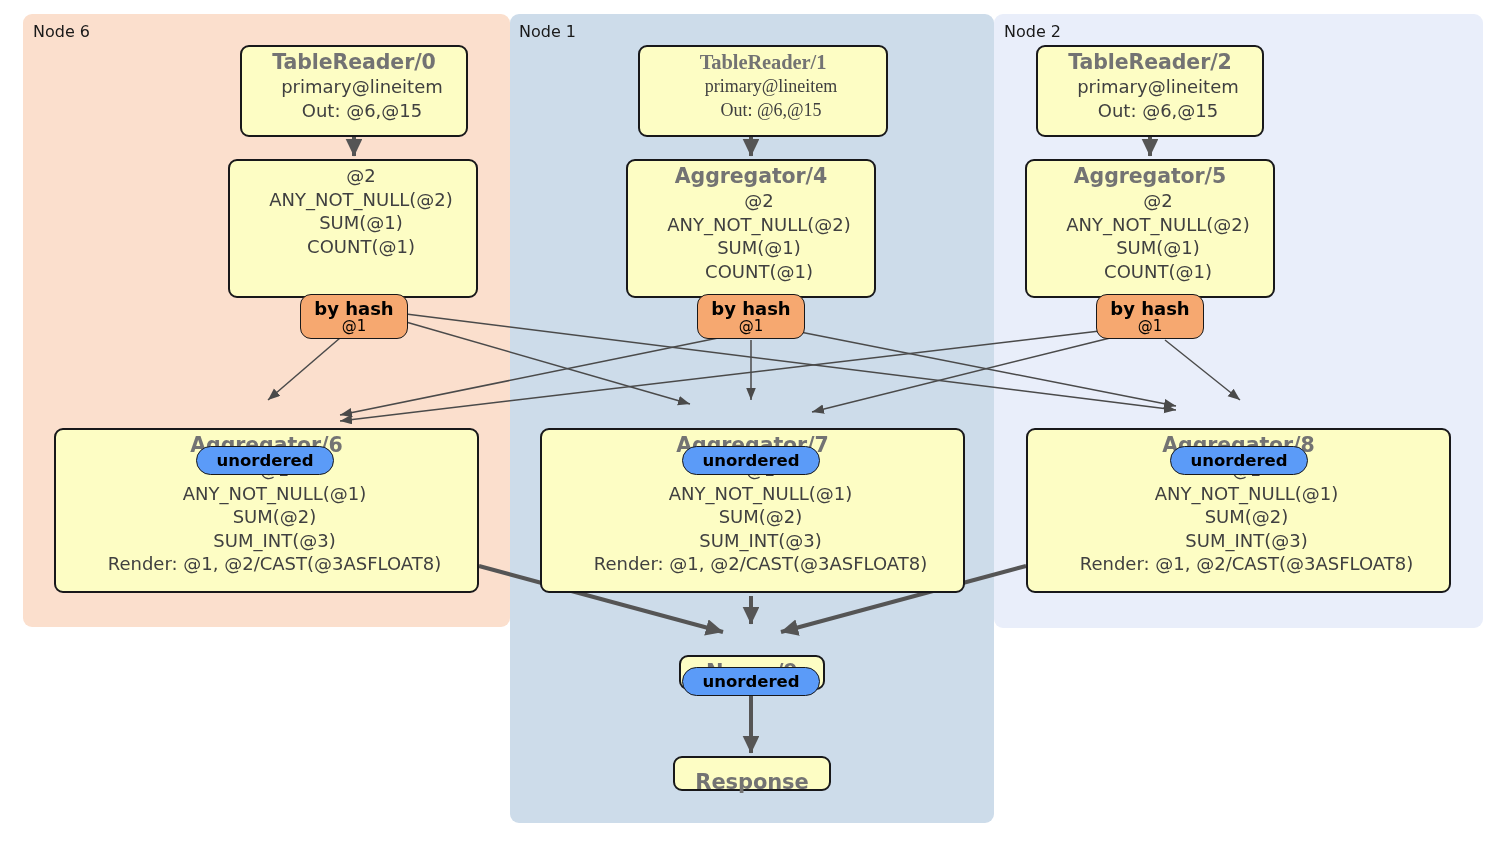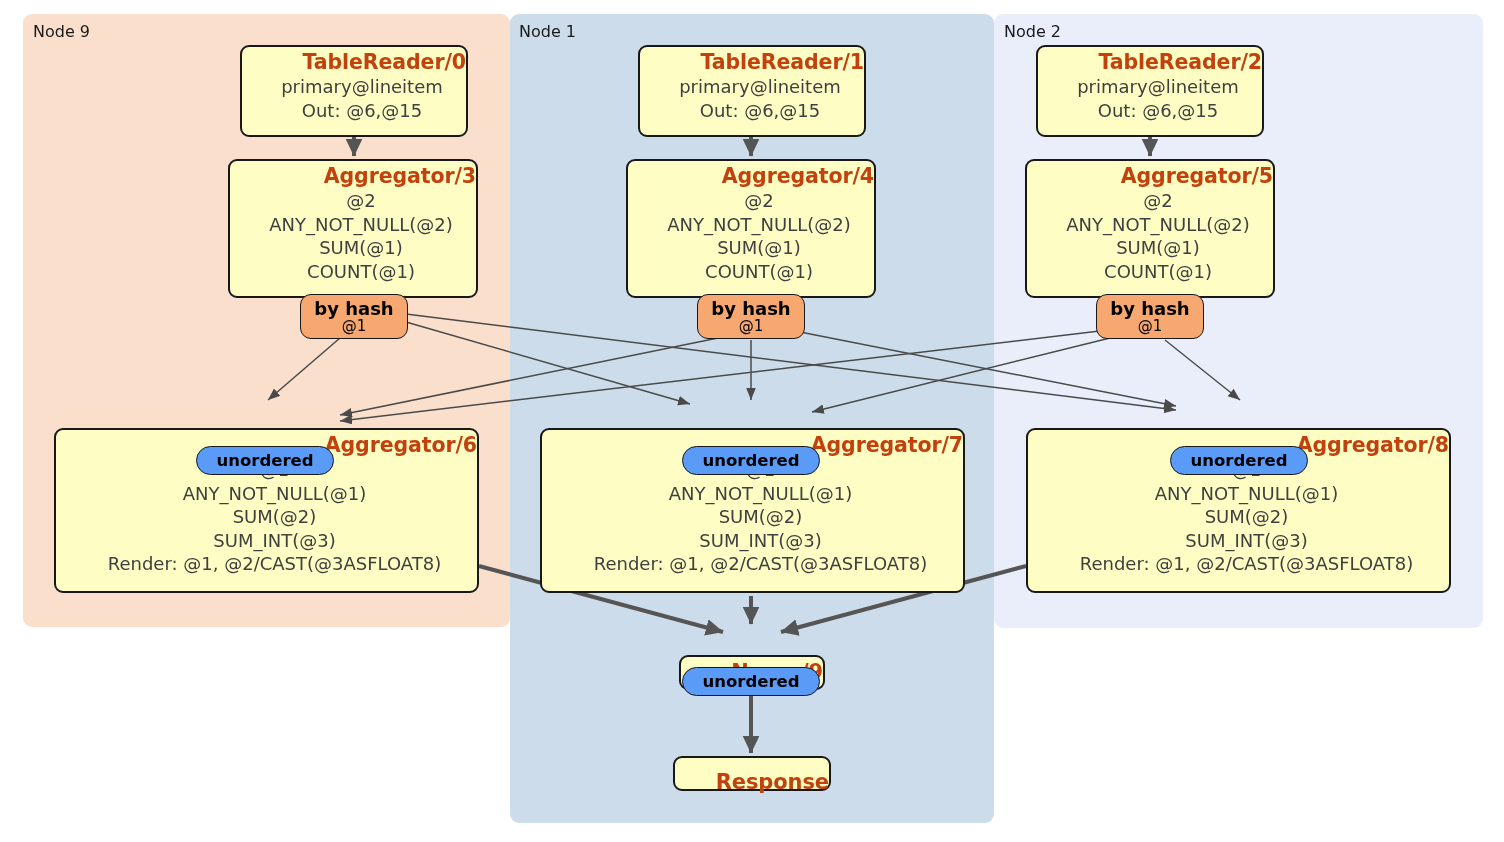"Node 9" div.region-label { text: 9 -> 6 }
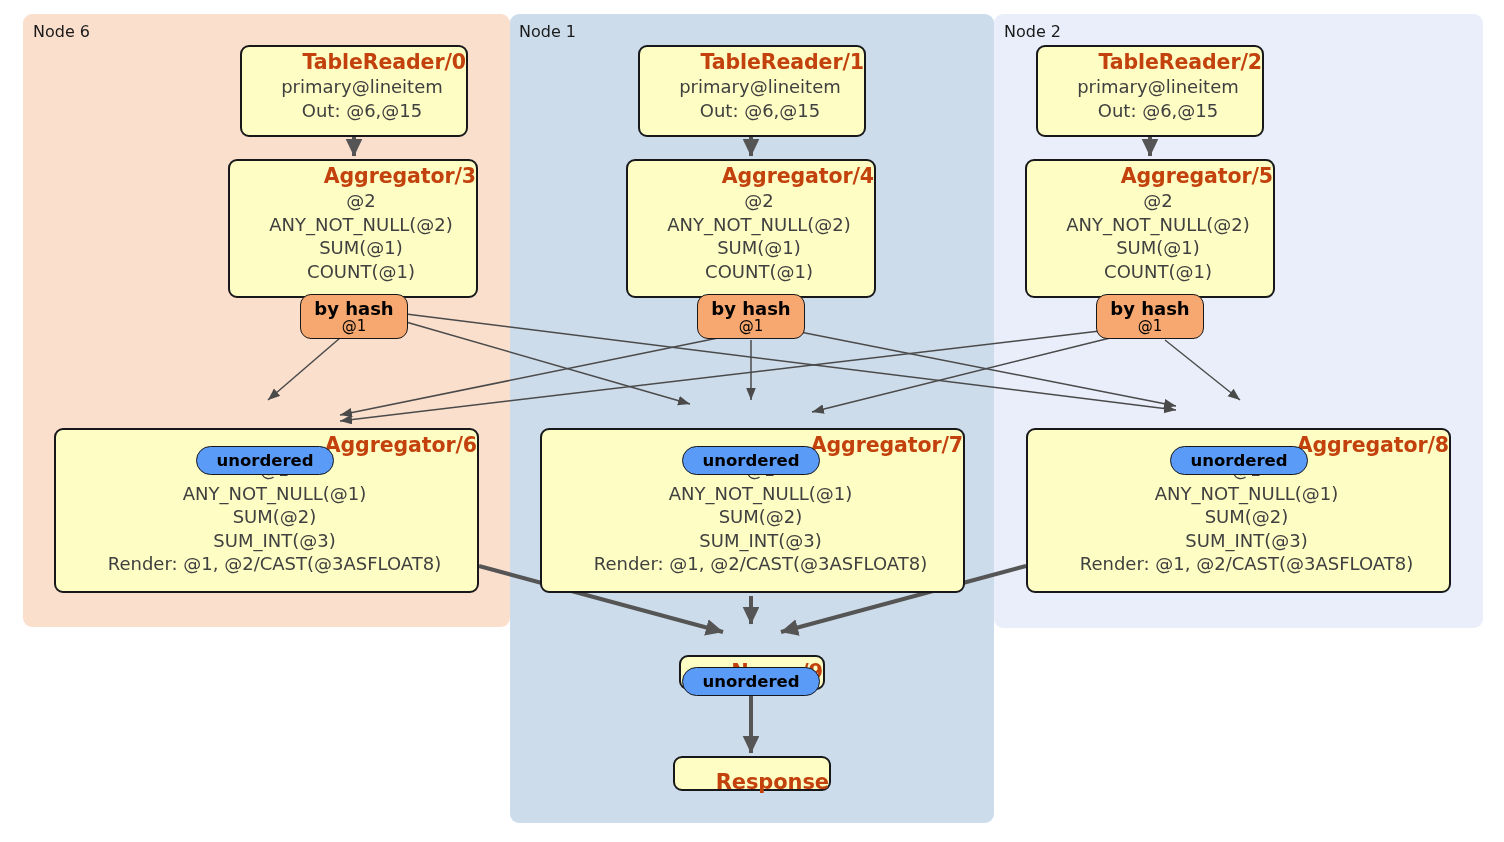"TableReader/0" .proc .title { color: #c2410c -> #737373; text-align: right -> none }
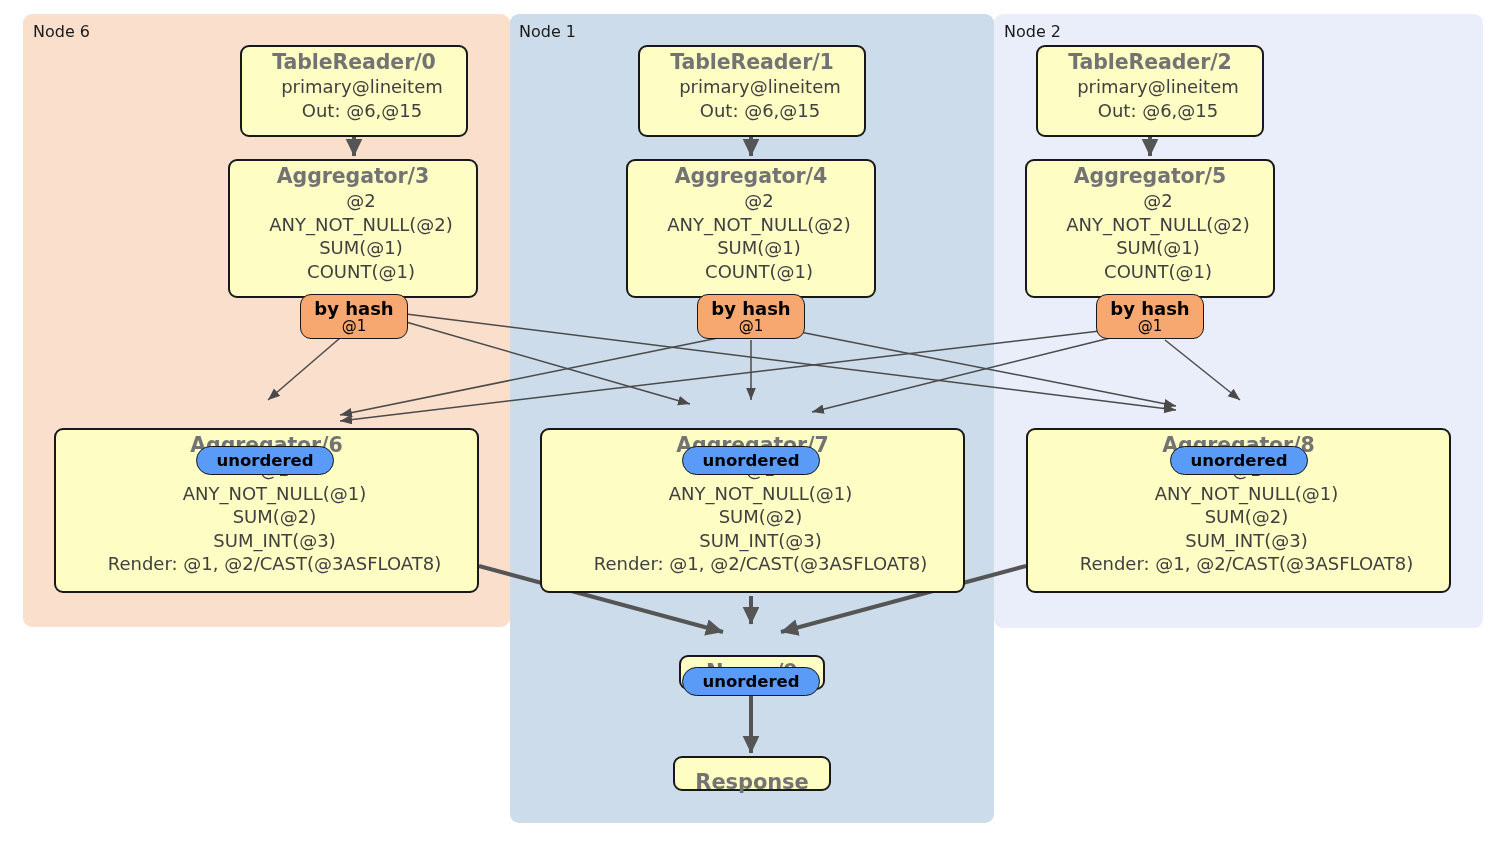"TableReader/1" div.proc { font-family: none -> Liberation Serif, serif; width: 228px -> 250px }
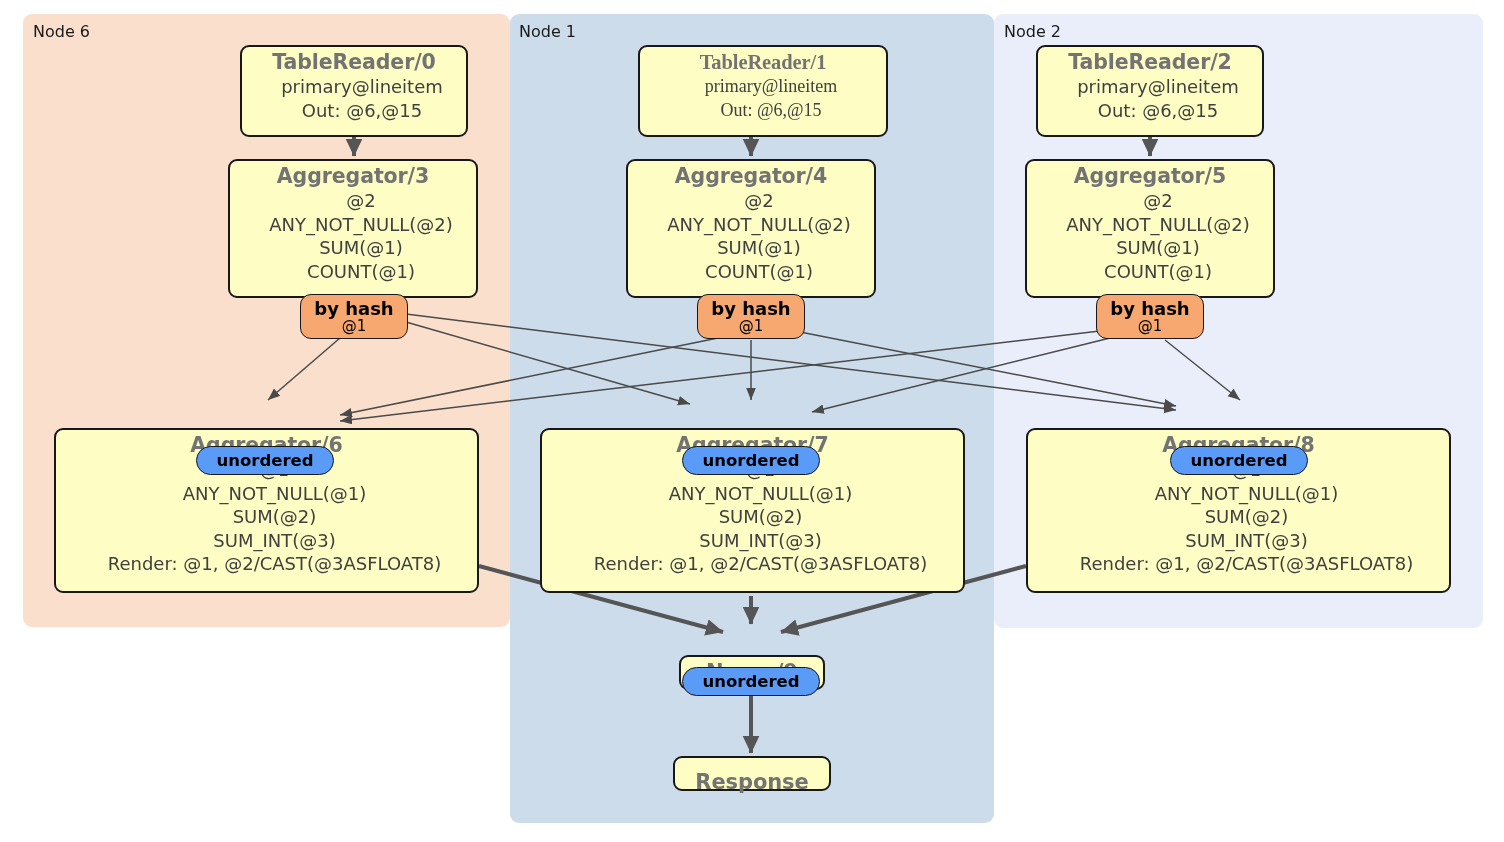"Aggregator/3" div.title { html: <div>Aggregator/3</div> -> none }
